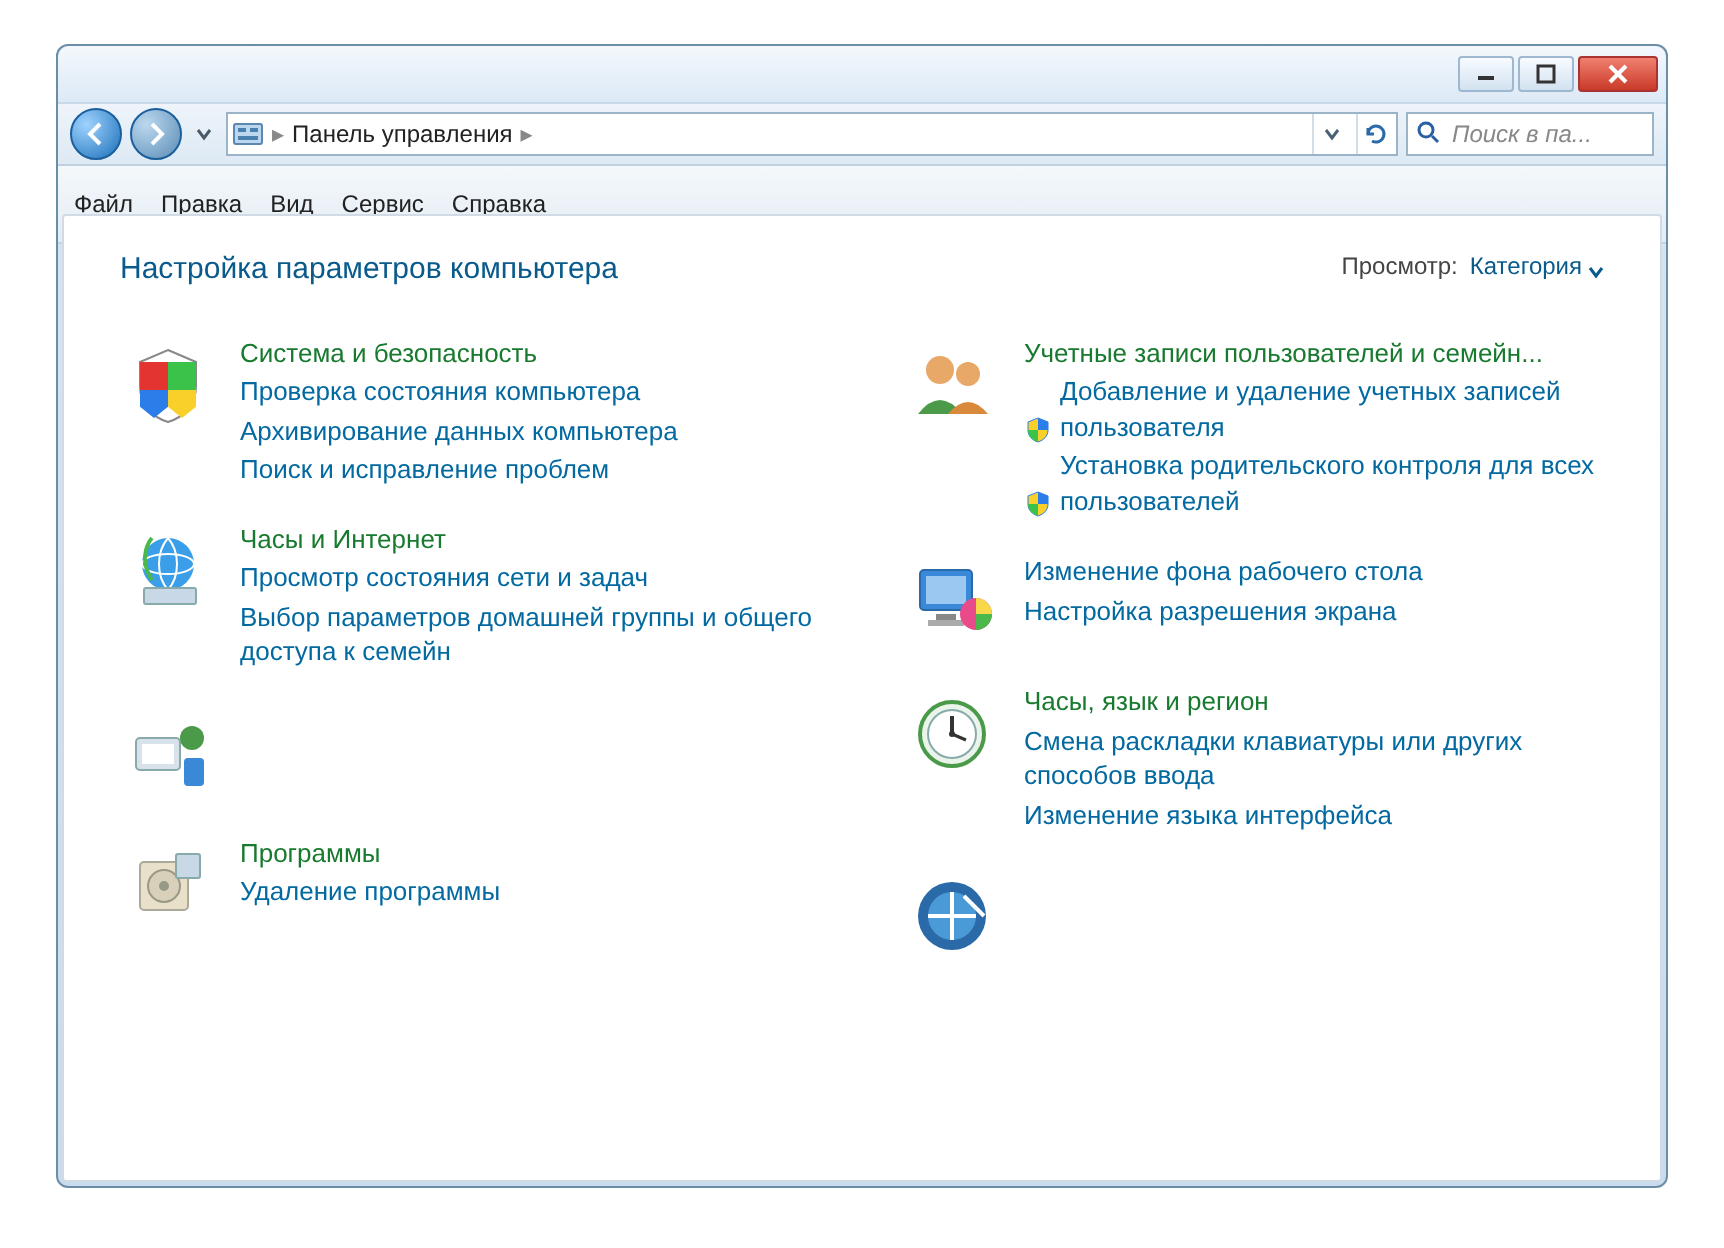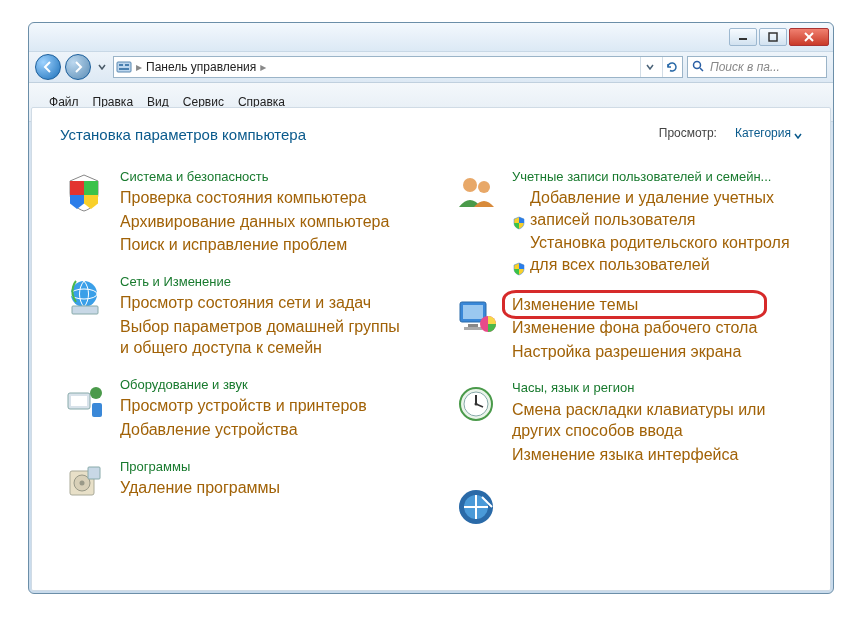"Поиск в па..." .searchbar { width: 140px -> 124px }
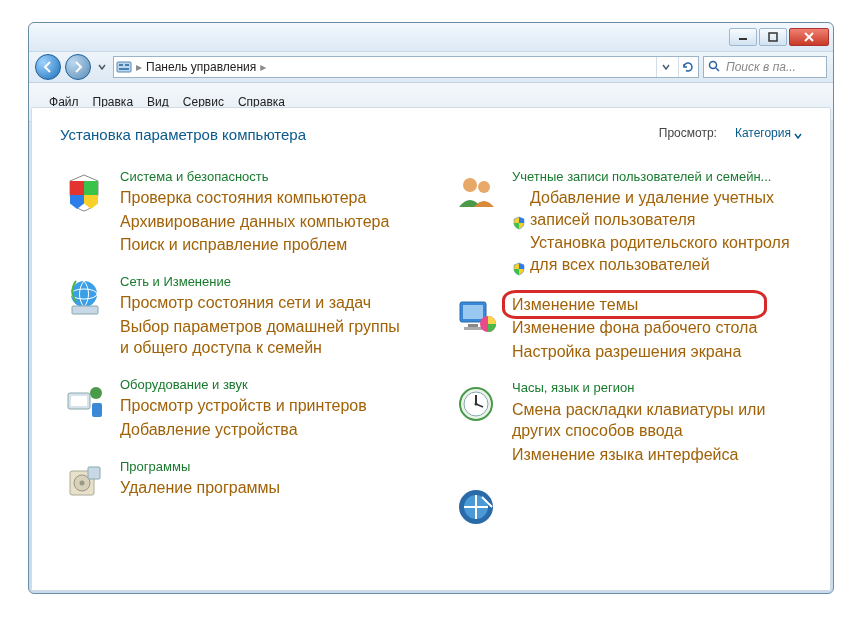"Файл" .menubar { padding: 0 20px -> 0 8px }
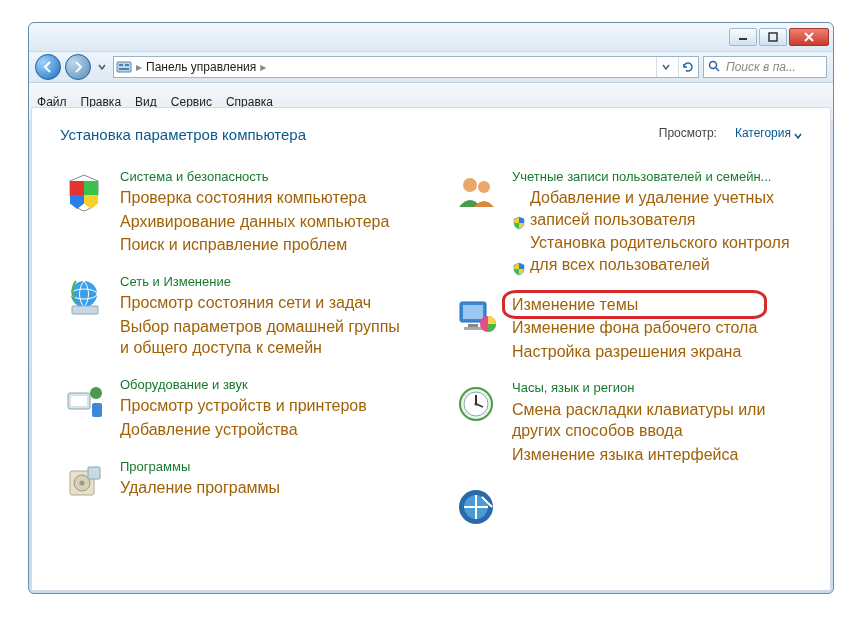"Установка параметров компьютера" div.heading { text: Установка -> Настройка }
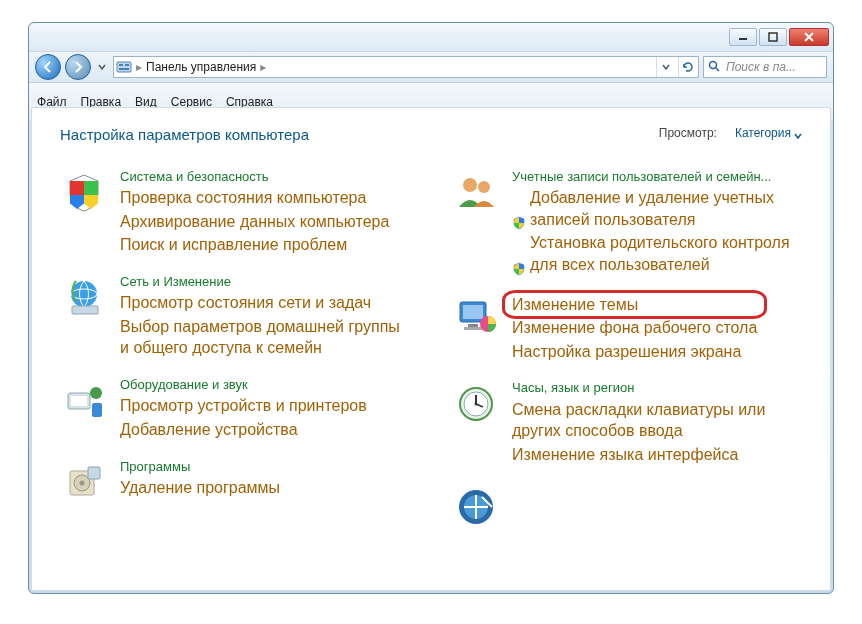"Просмотр:" .viewby { gap: 18px -> 6px }
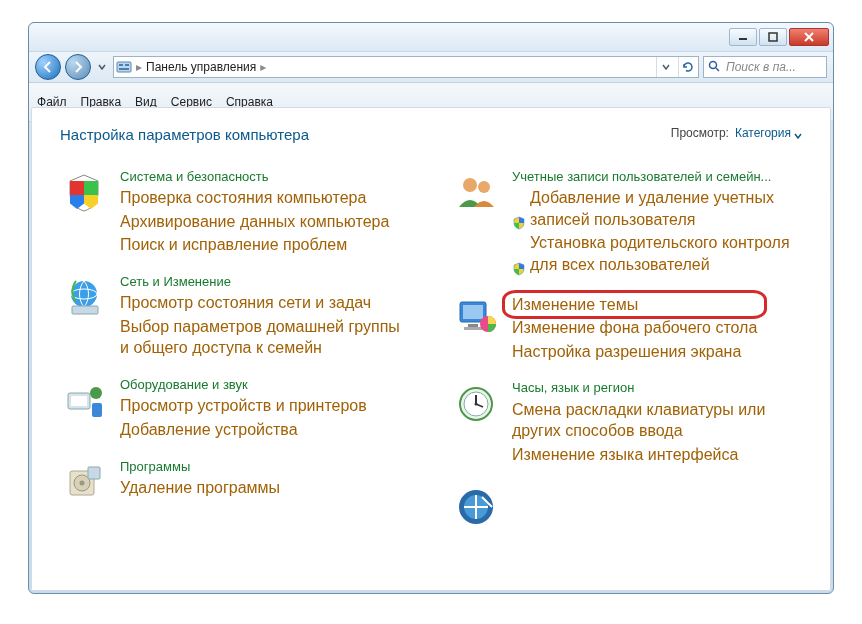"Проверка состояния компьютера" .cat .link { color: #a16207 -> #0369a1; font-size: 16px -> 13px }
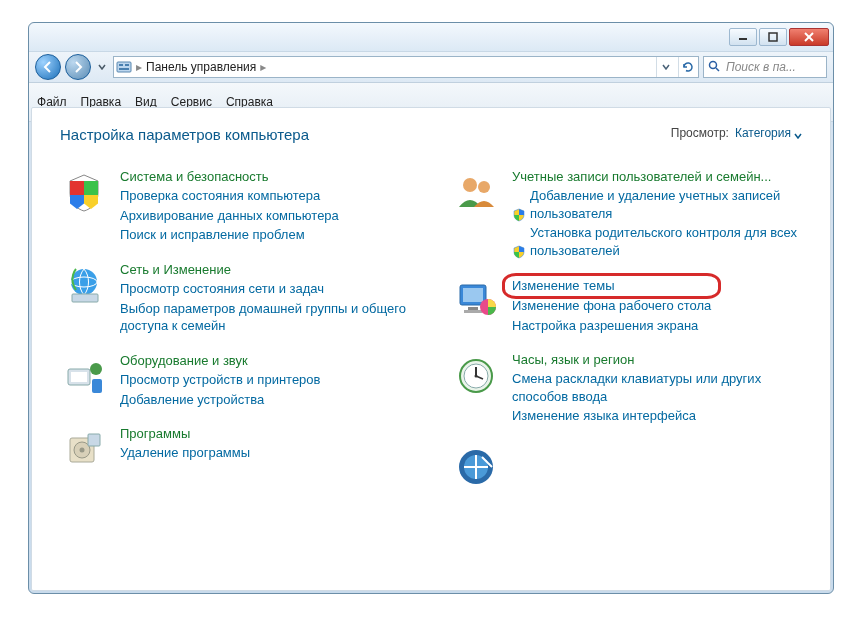"Сеть и Изменение" div.title { text: Сеть и Изменение -> Часы и Интернет }
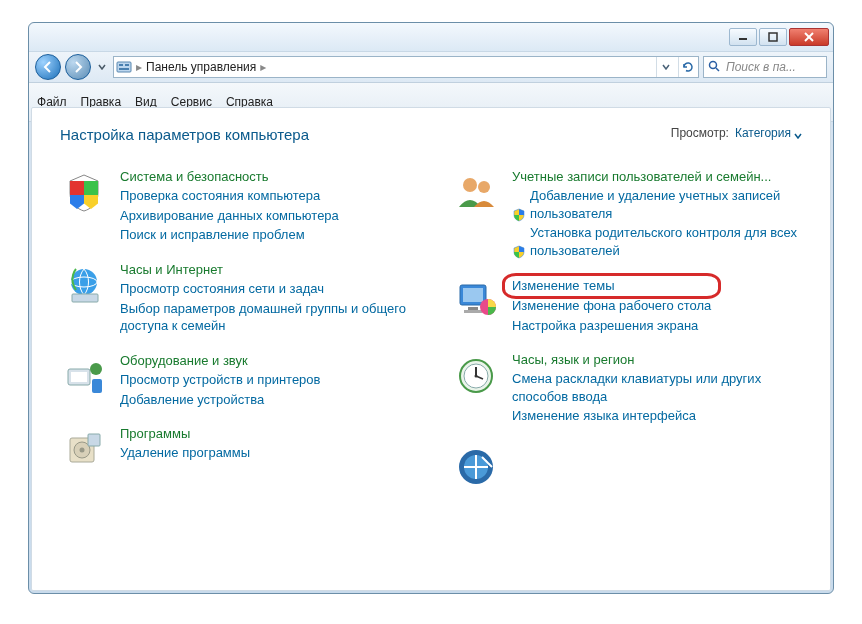"Изменение темы" div.highlight { html: <div> <div>Изменение темы</div> <div></div> </div> -> none }
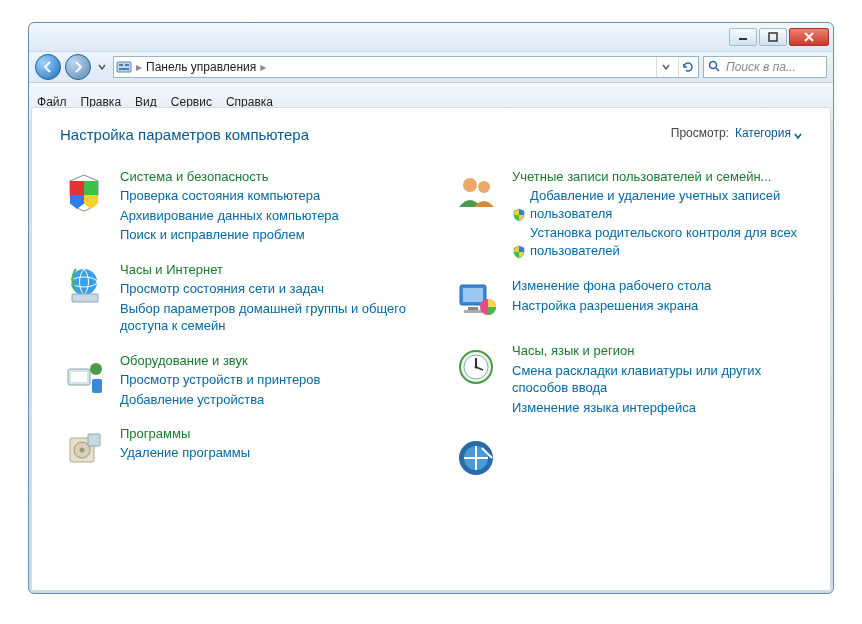"Оборудование и звук" div.body { html: <div> <div>Оборудование и звук</div> <div>Просмотр устройств и принтеров</div> <div>Добавление устройства</div> </div> -> none }
